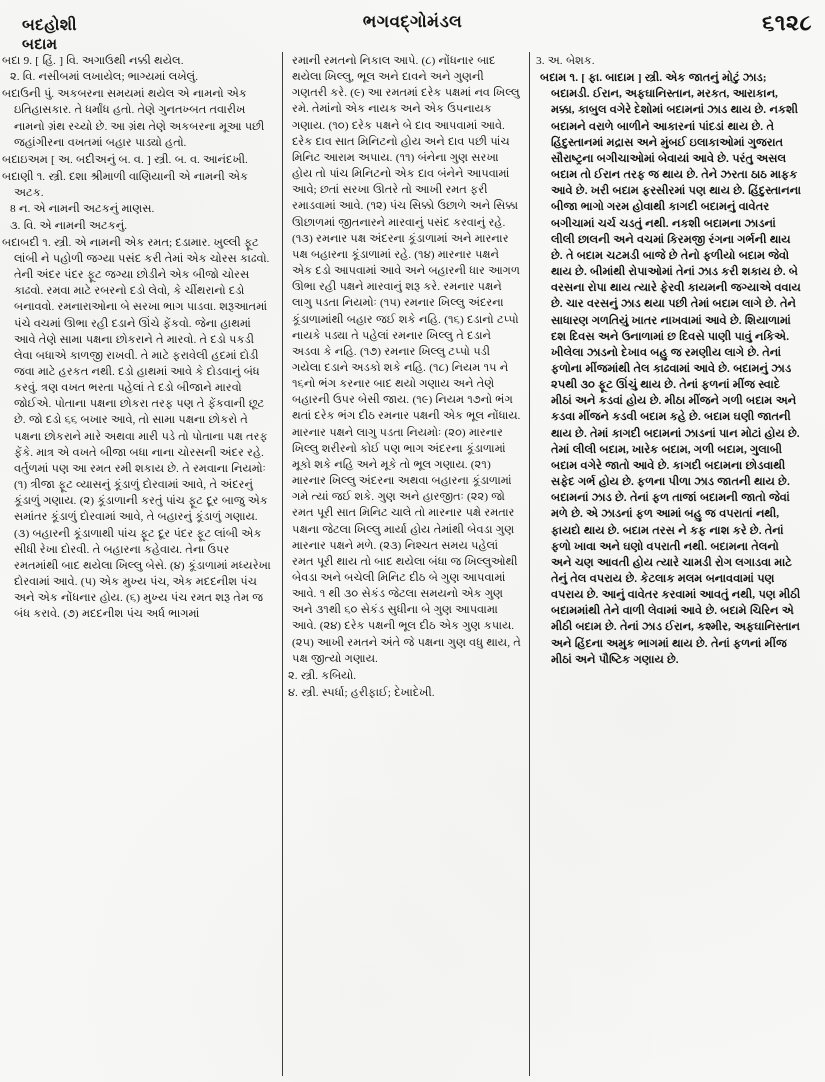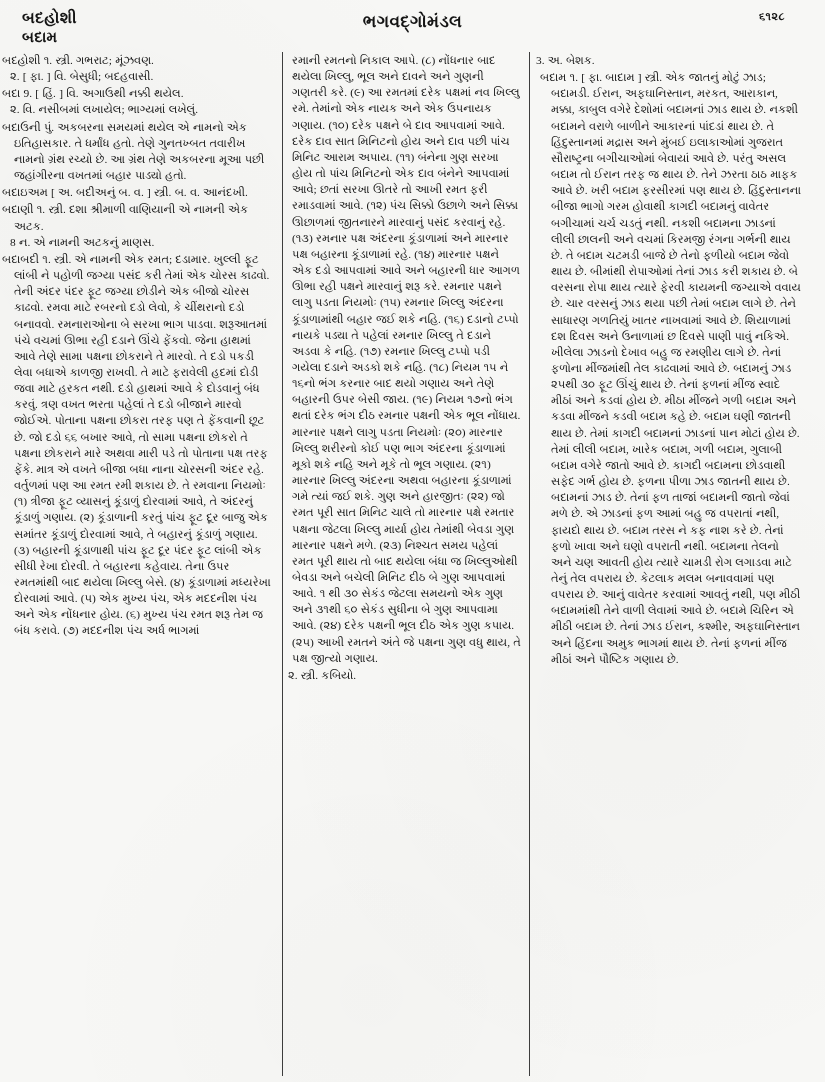"બદહોશી" .head-left { top: 8px -> 15px }
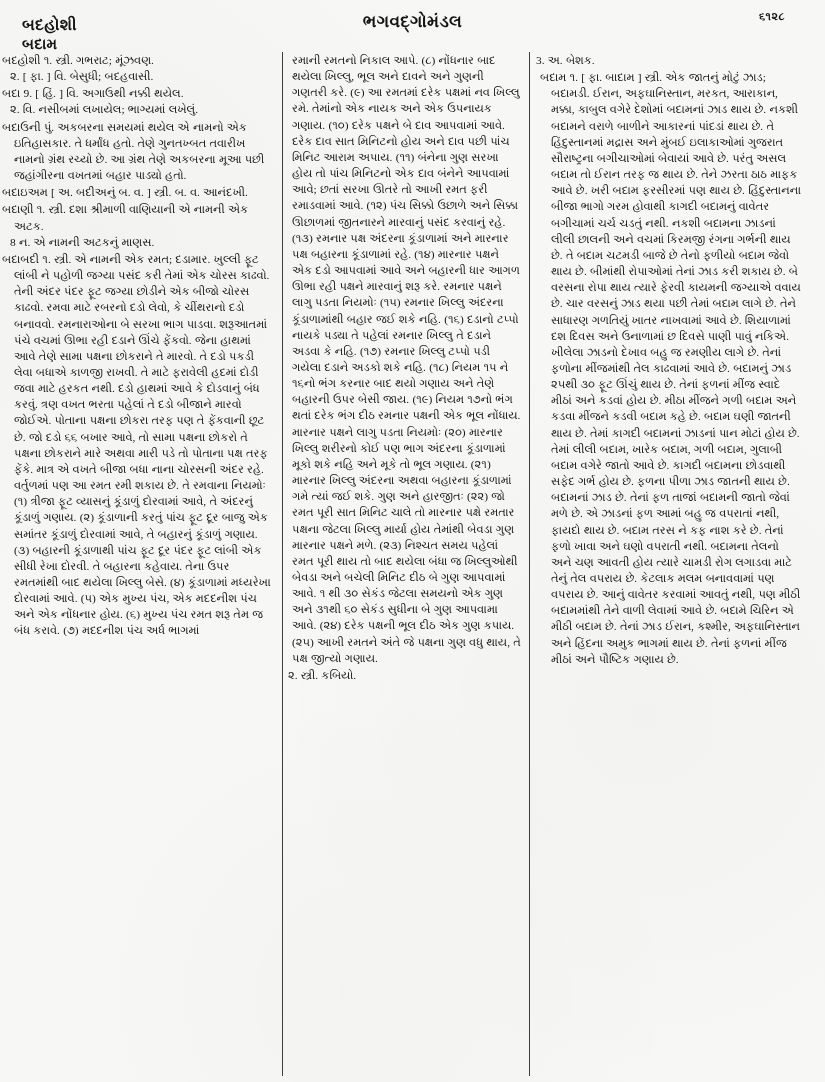"૬૧૨૮" .head-right { font-size: 11px -> 22px; right: 40px -> 13px }
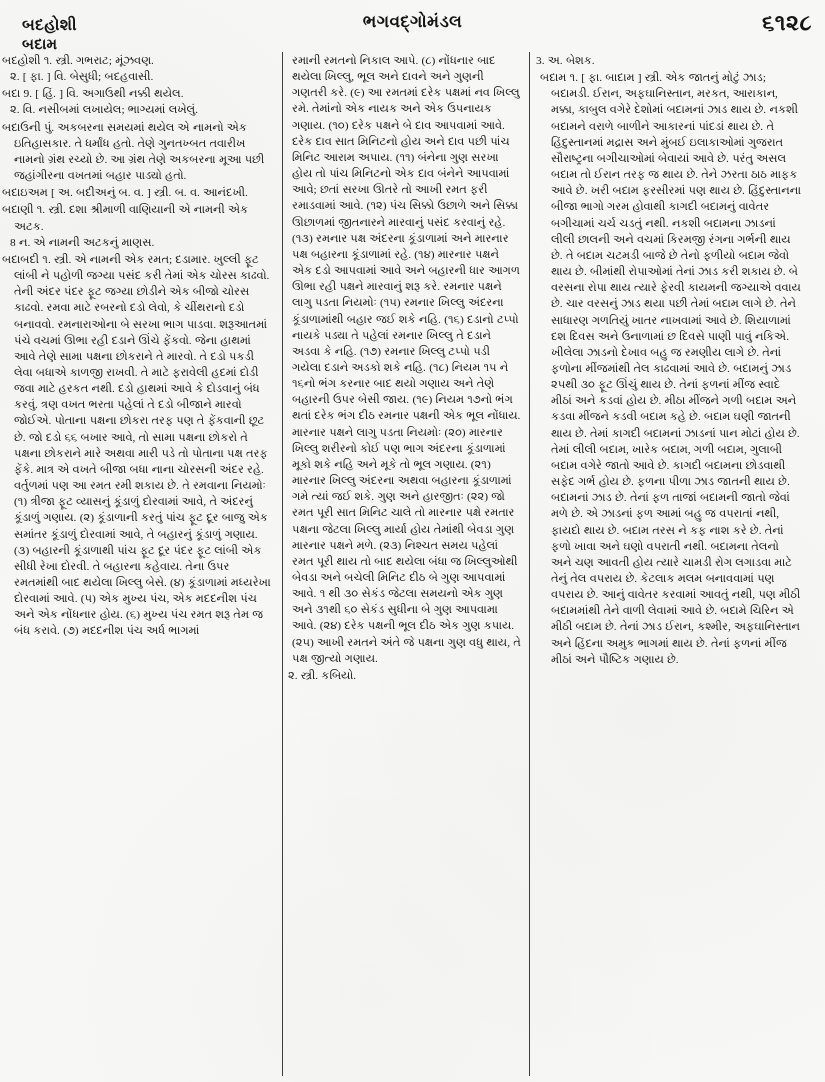"બદહોશી ૧. સ્ત્રી. ગભરાટ; મૂંઝવણ." div.entry { html: <div> <p>બદહોશી ૧. સ્ત્રી. ગભરાટ; મૂંઝવણ.</p> <p>૨. [ ફા. ] વિ. બેસુધી; બદહવાસી.</p> </div> -> none }
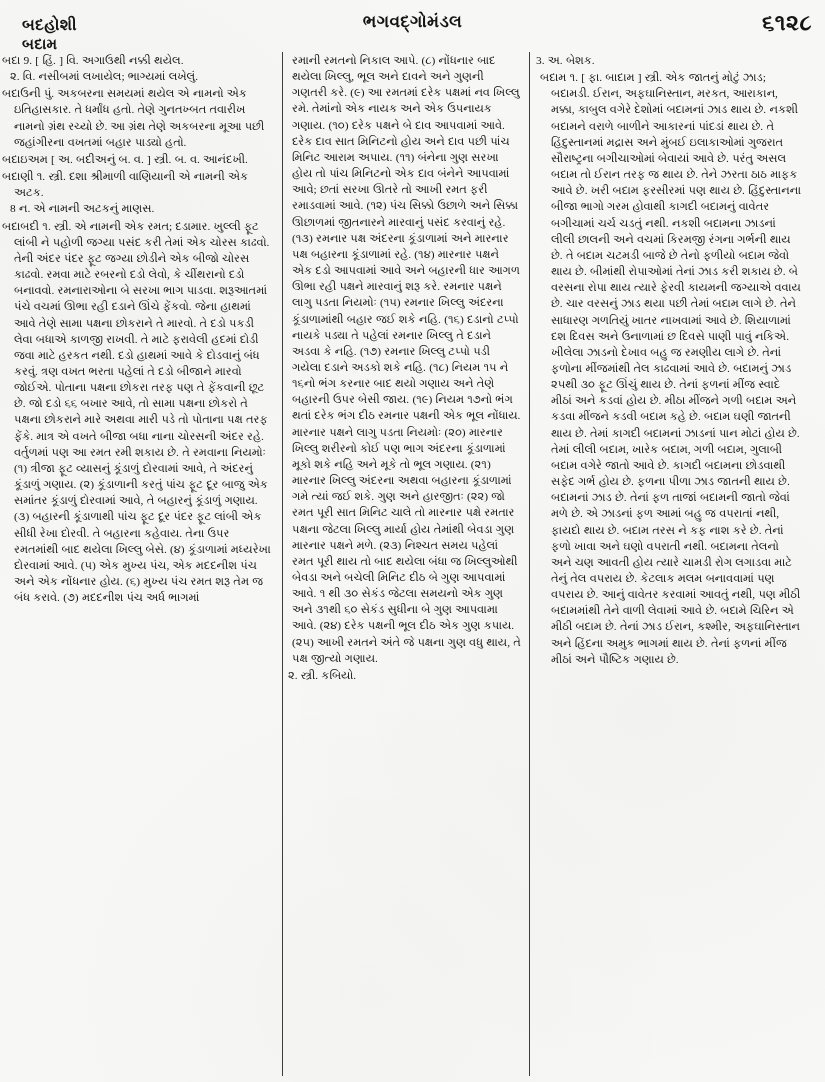"બદામ ૧. [ ફા. બાદામ" .col-3 .blk { font-weight: none -> bold }
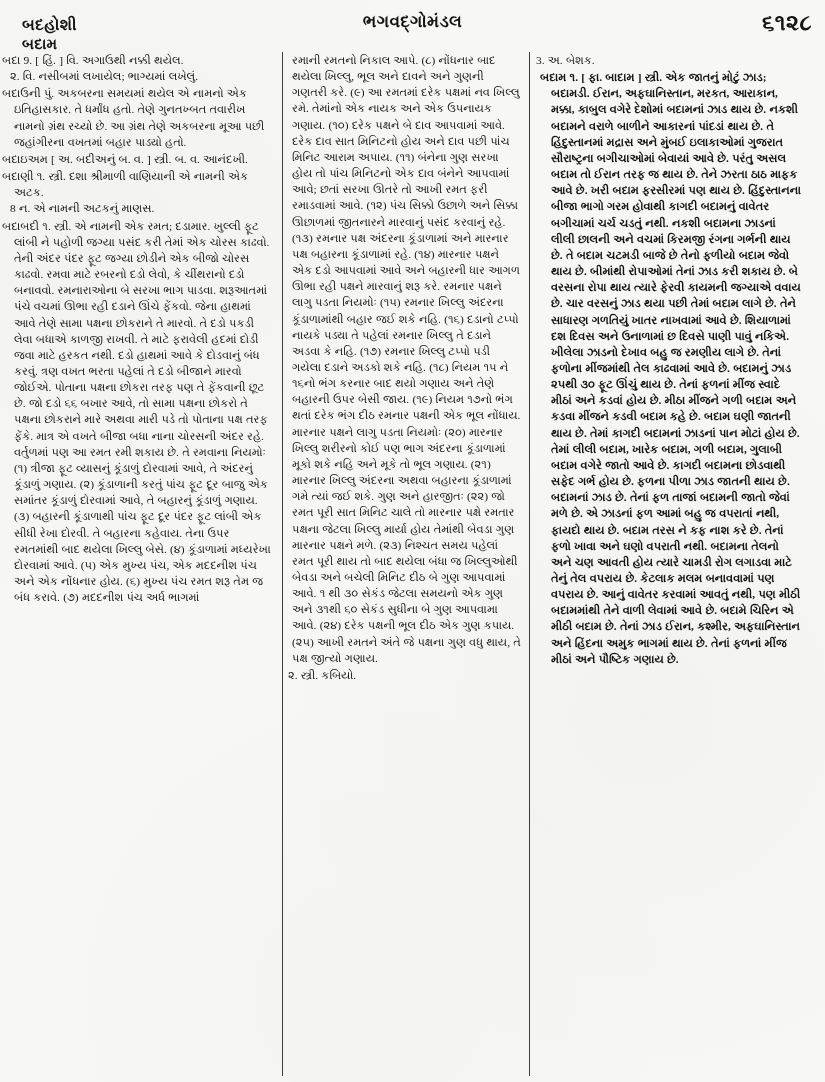"૩. વિ. એ નામની અટકનું." p.sub { html: none -> <p>૩. વિ. એ નામની અટકનું.</p> }
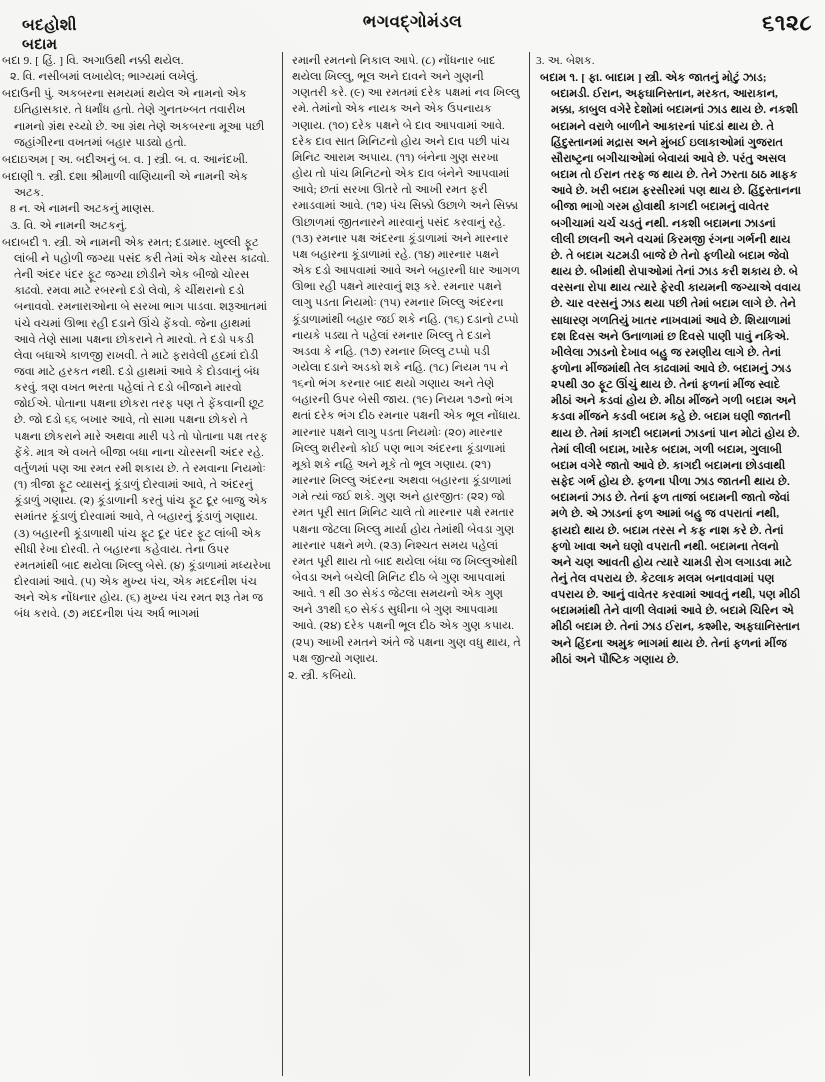"૪. સ્ત્રી. સ્પર્ધા; હરીફાઈ; દેખાદેખી." div.entry { html: none -> <div> <p>૪. સ્ત્રી. સ્પર્ધા; હરીફાઈ; દેખાદેખી.</p> </div> }
